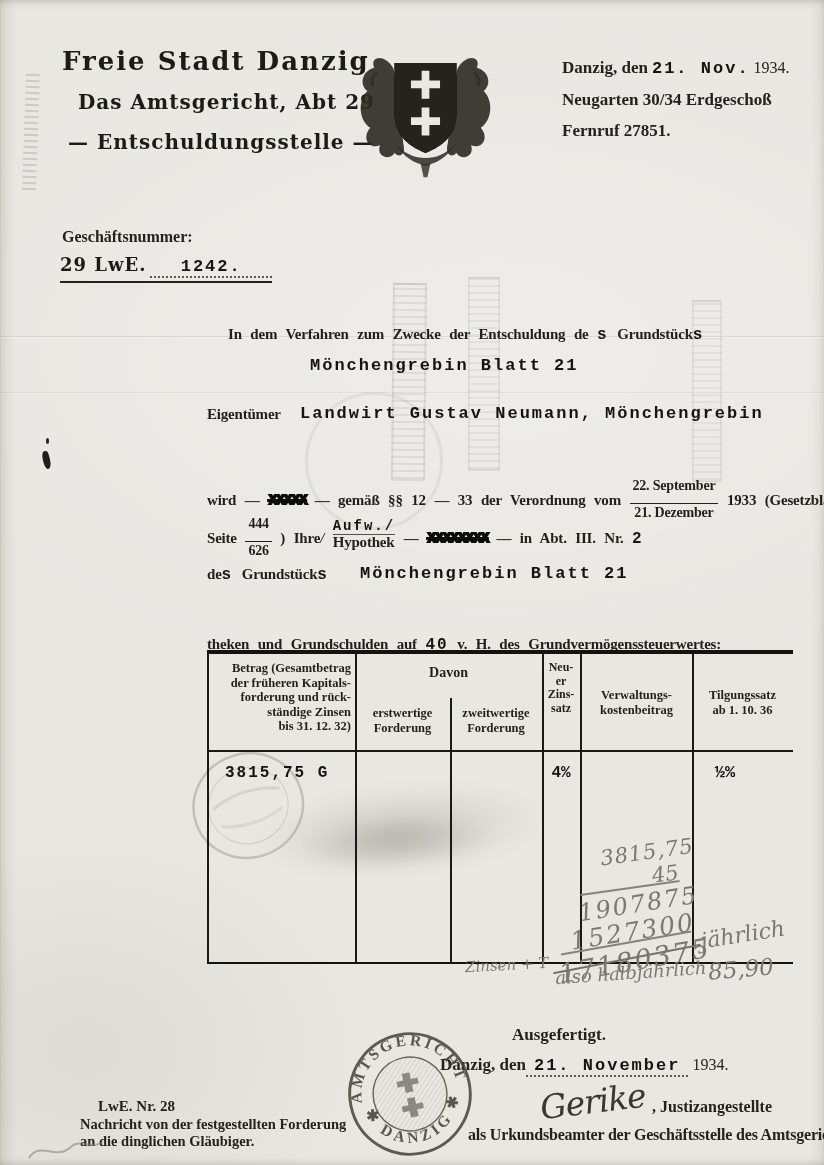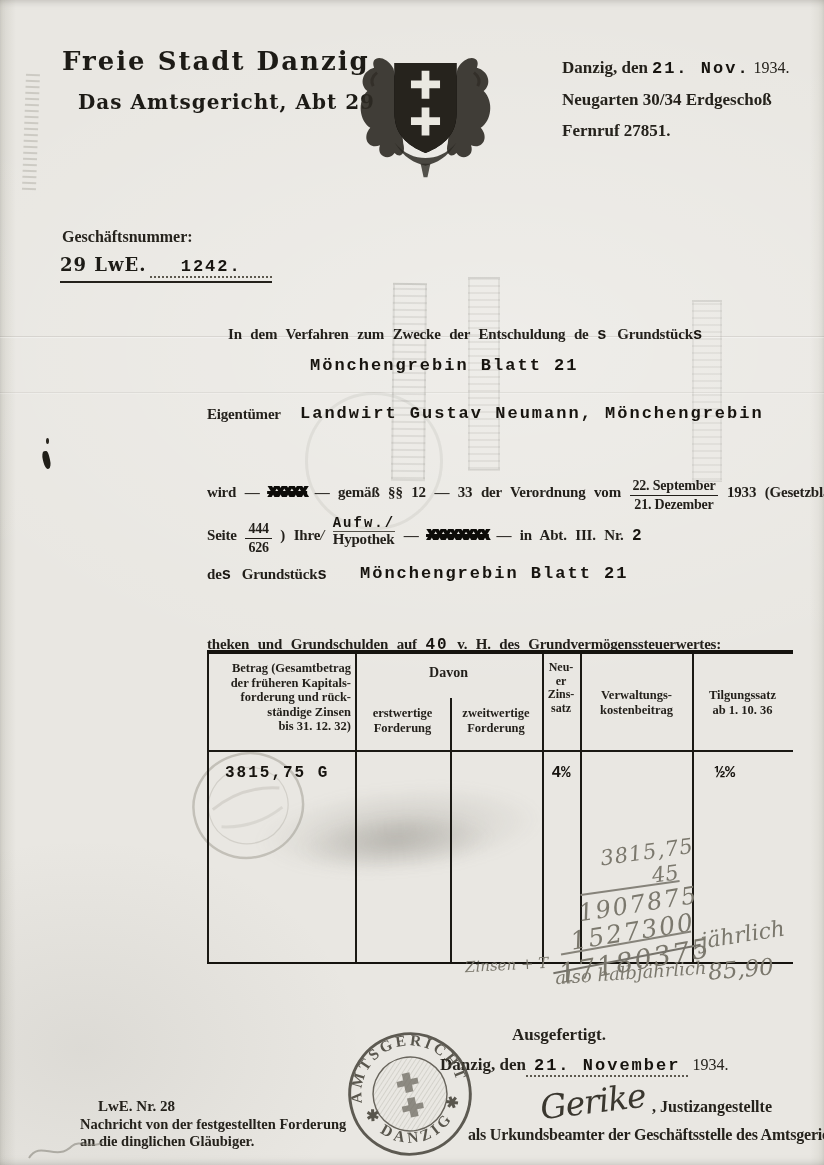"— Entschuldungsstelle —" div.abs { html: none -> <div>— Entschuldungsstelle —</div> }
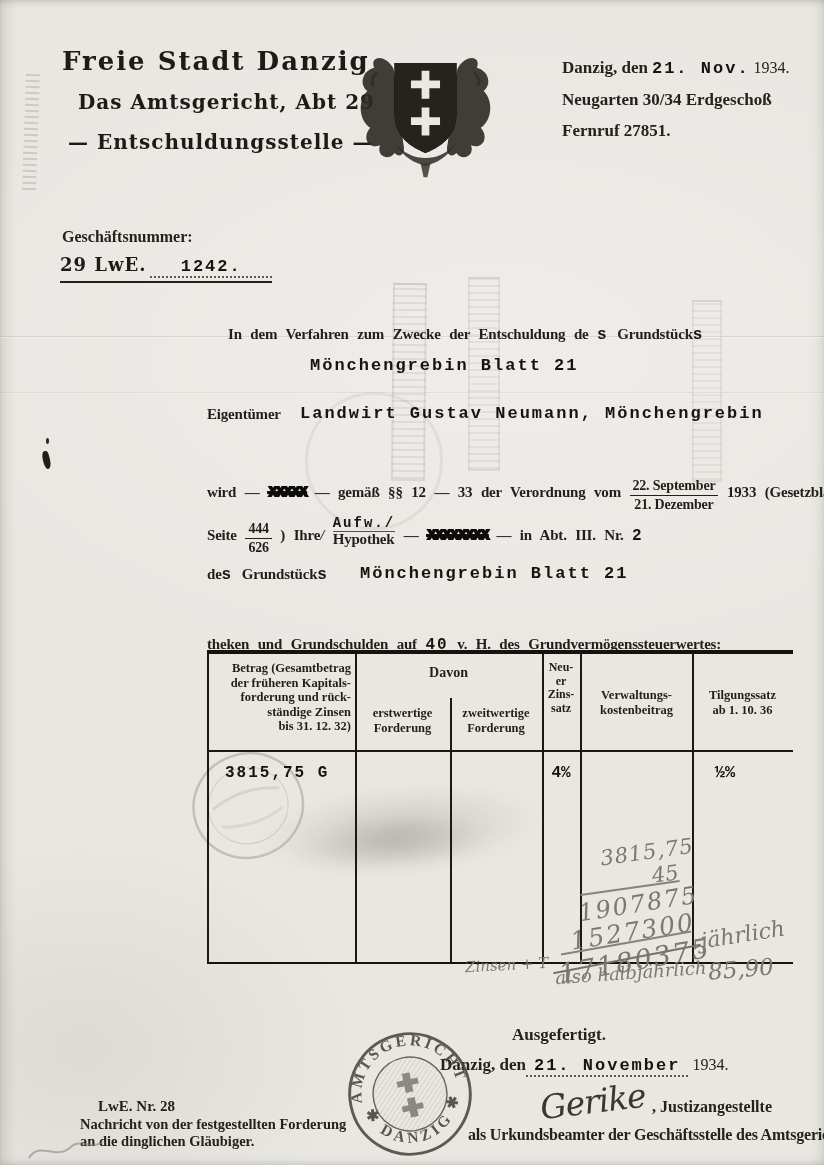"22. September" .frac .top { padding: 0 3px 1px -> 0 3px 9px }
